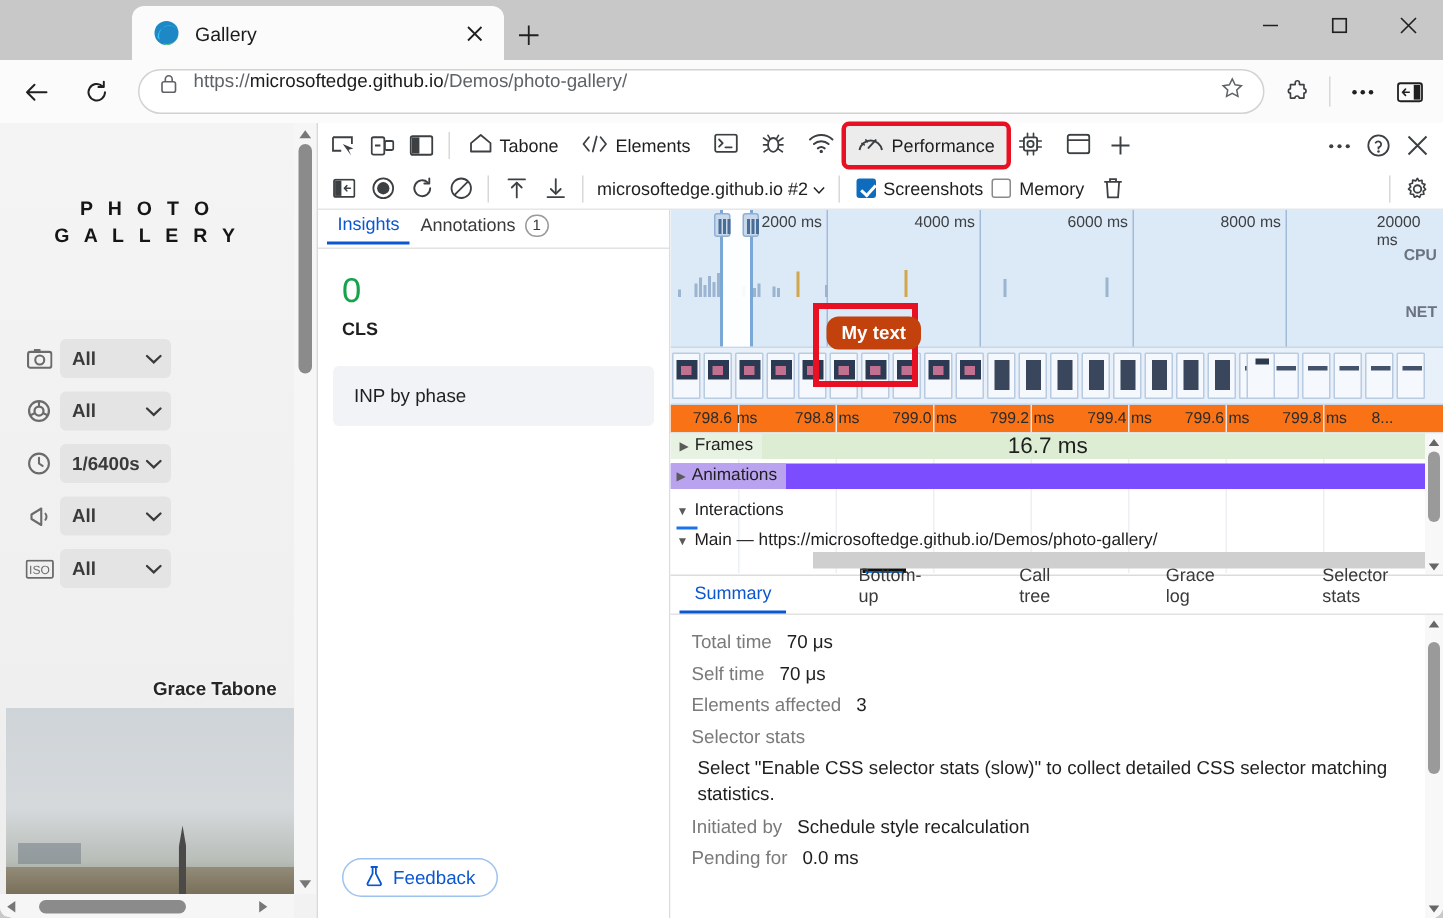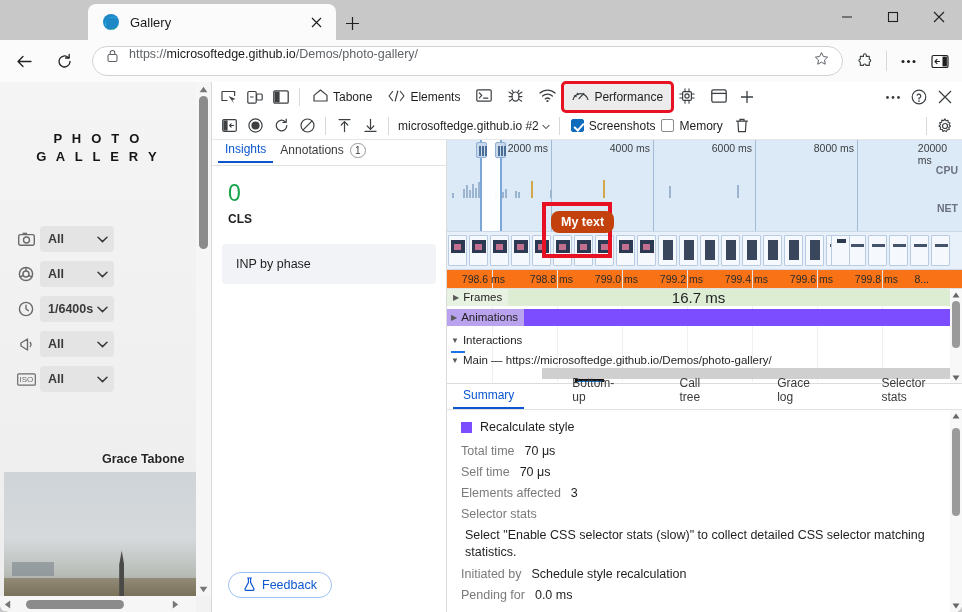"Recalculate style" div.det-head { html: <div> <span></span> <span>Recalculate style</span> </div> -> none }
